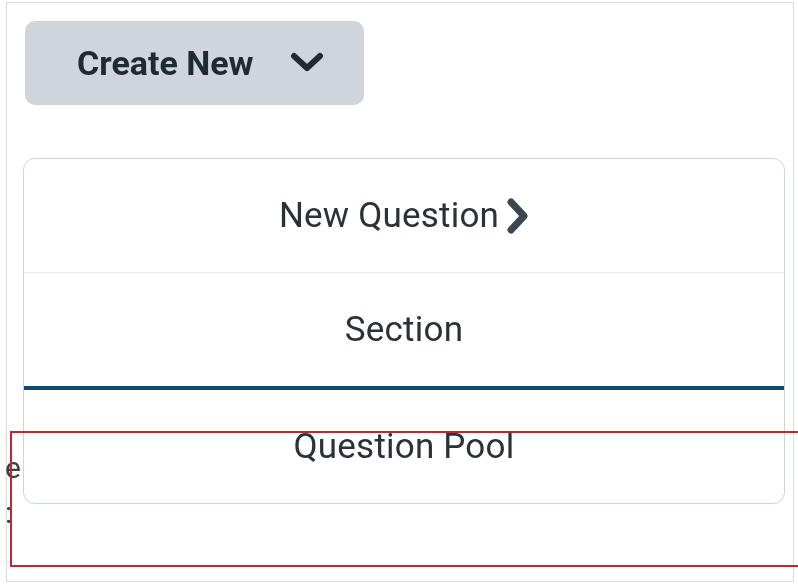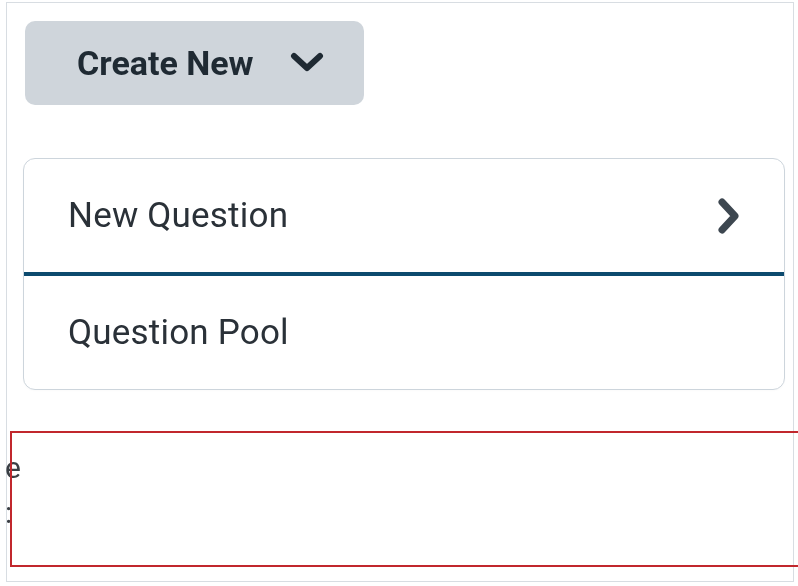"New Question" .dropdown-item { justify-content: space-between -> center }
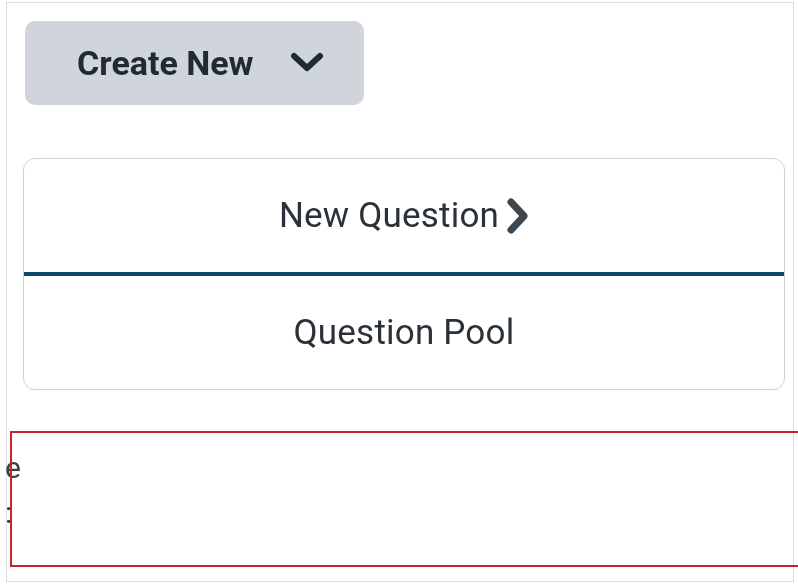"Section" div.dropdown-item { html: none -> <div> <span>Section</span> </div> }
